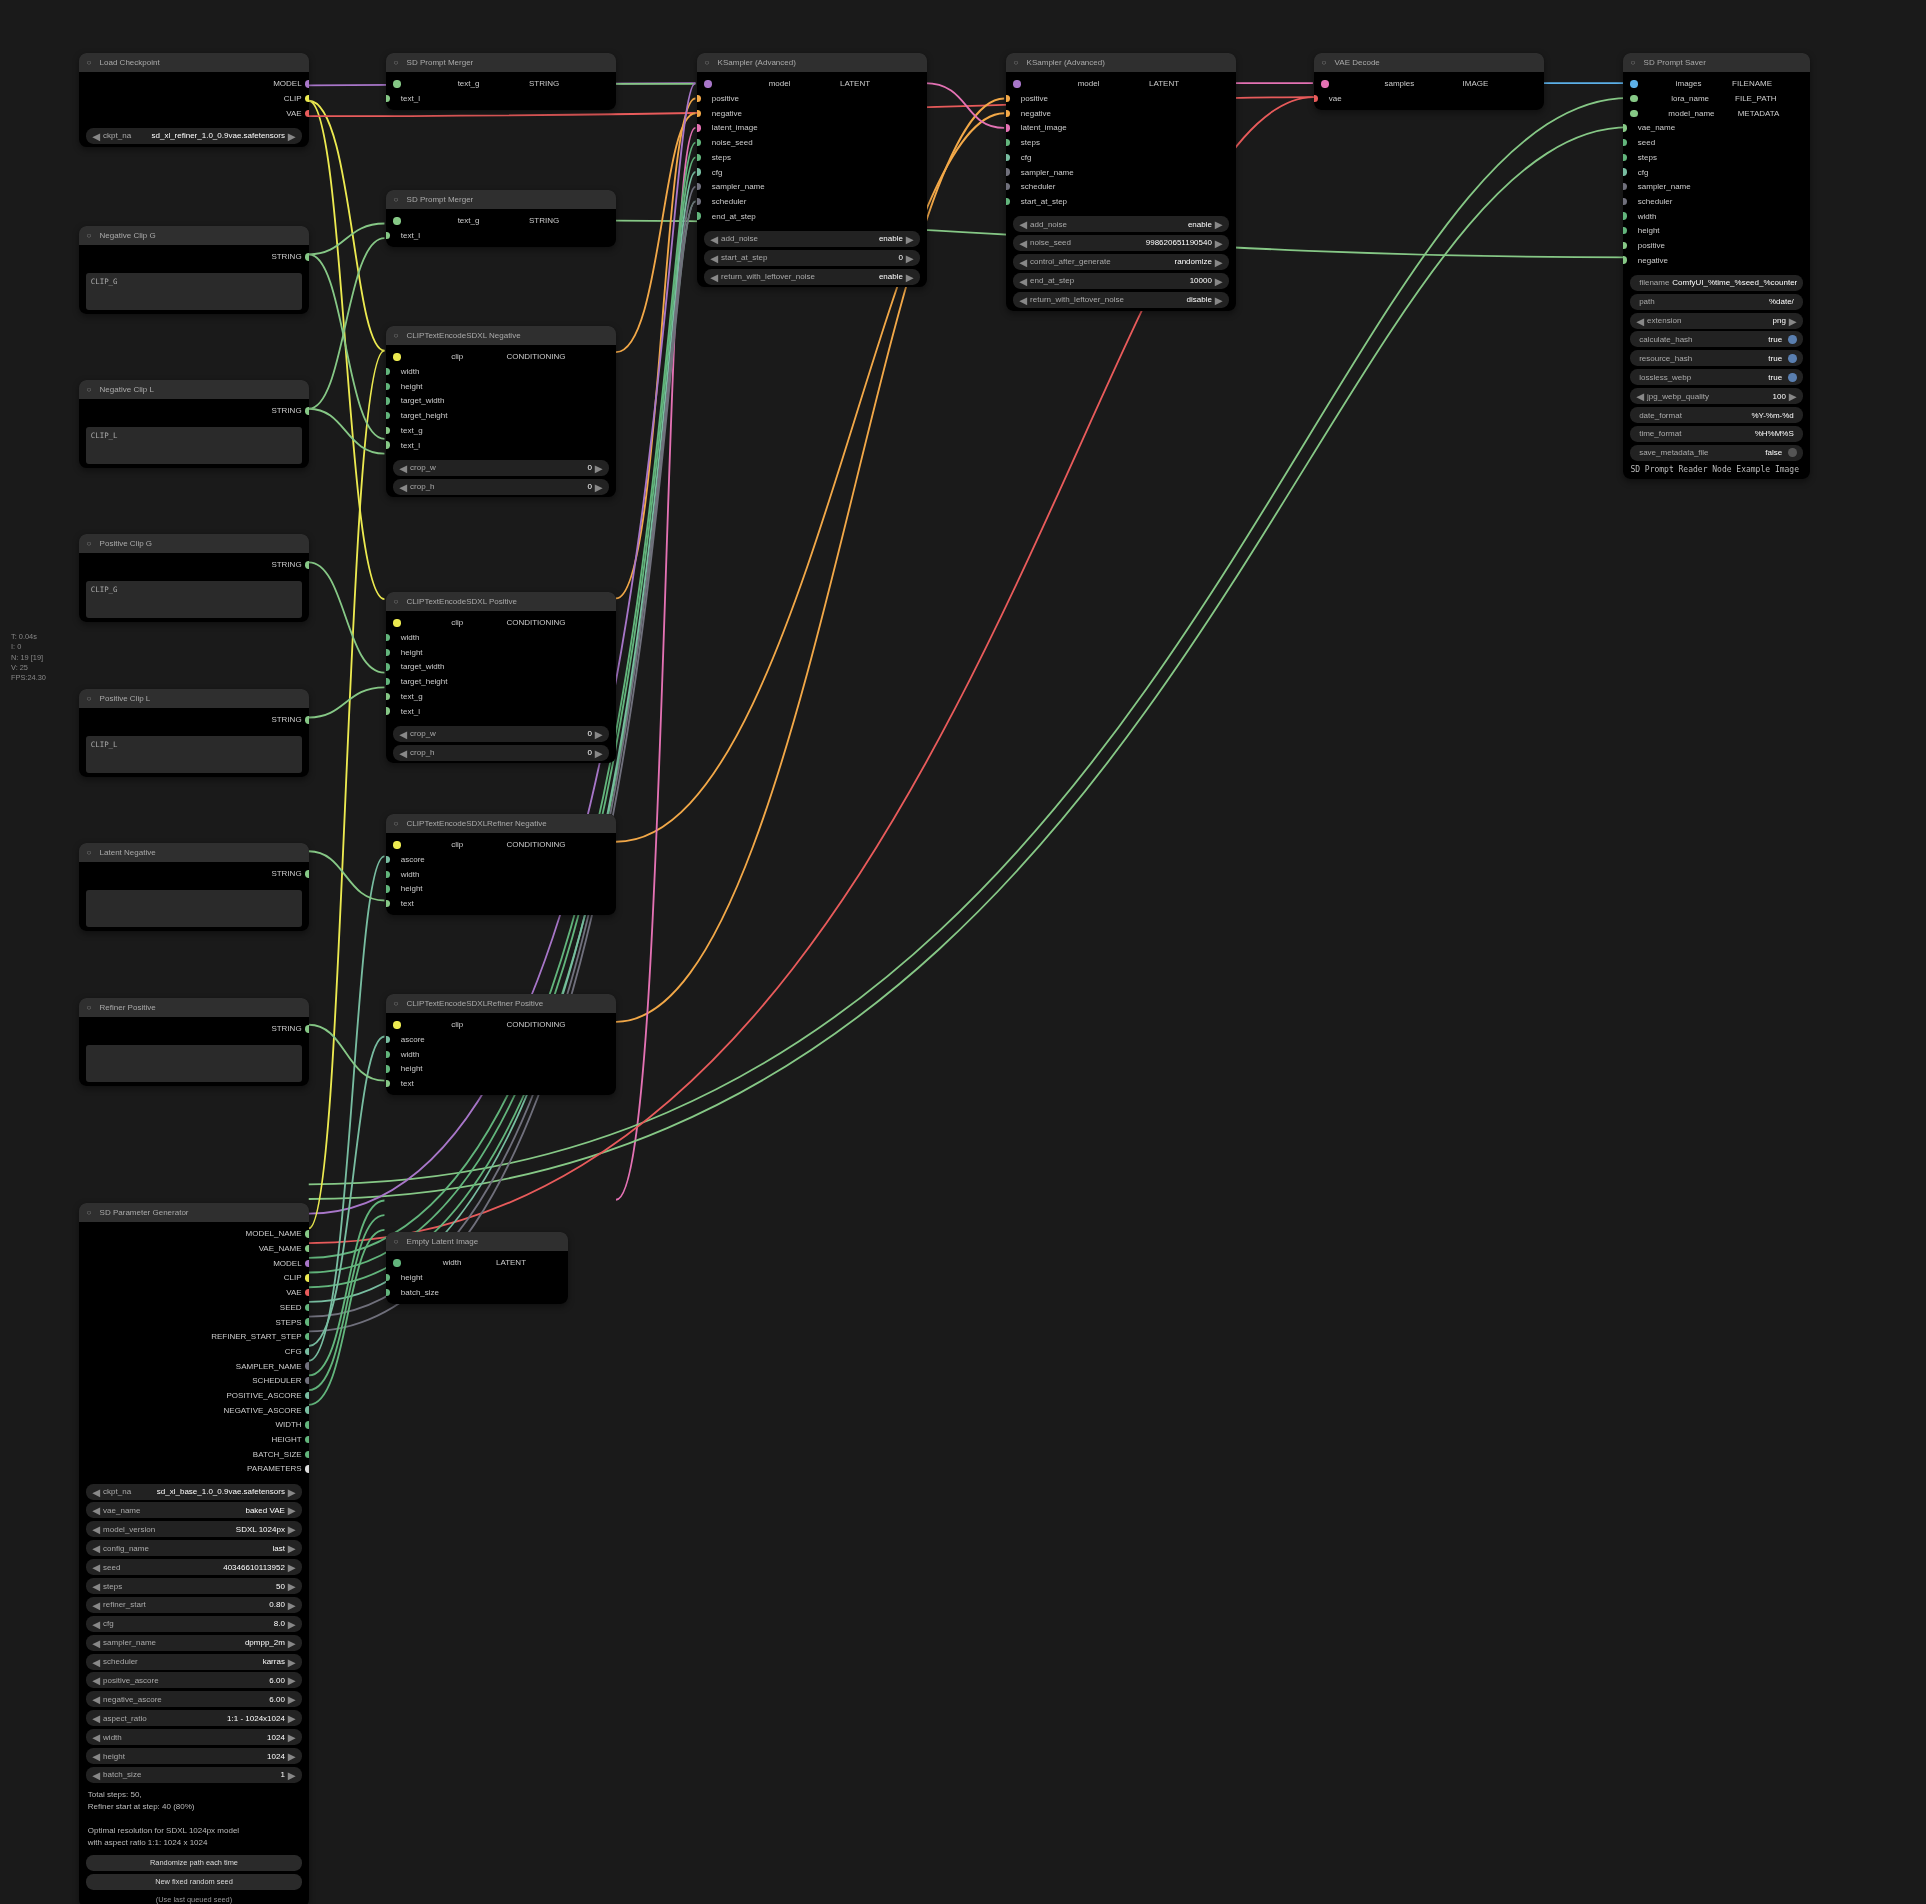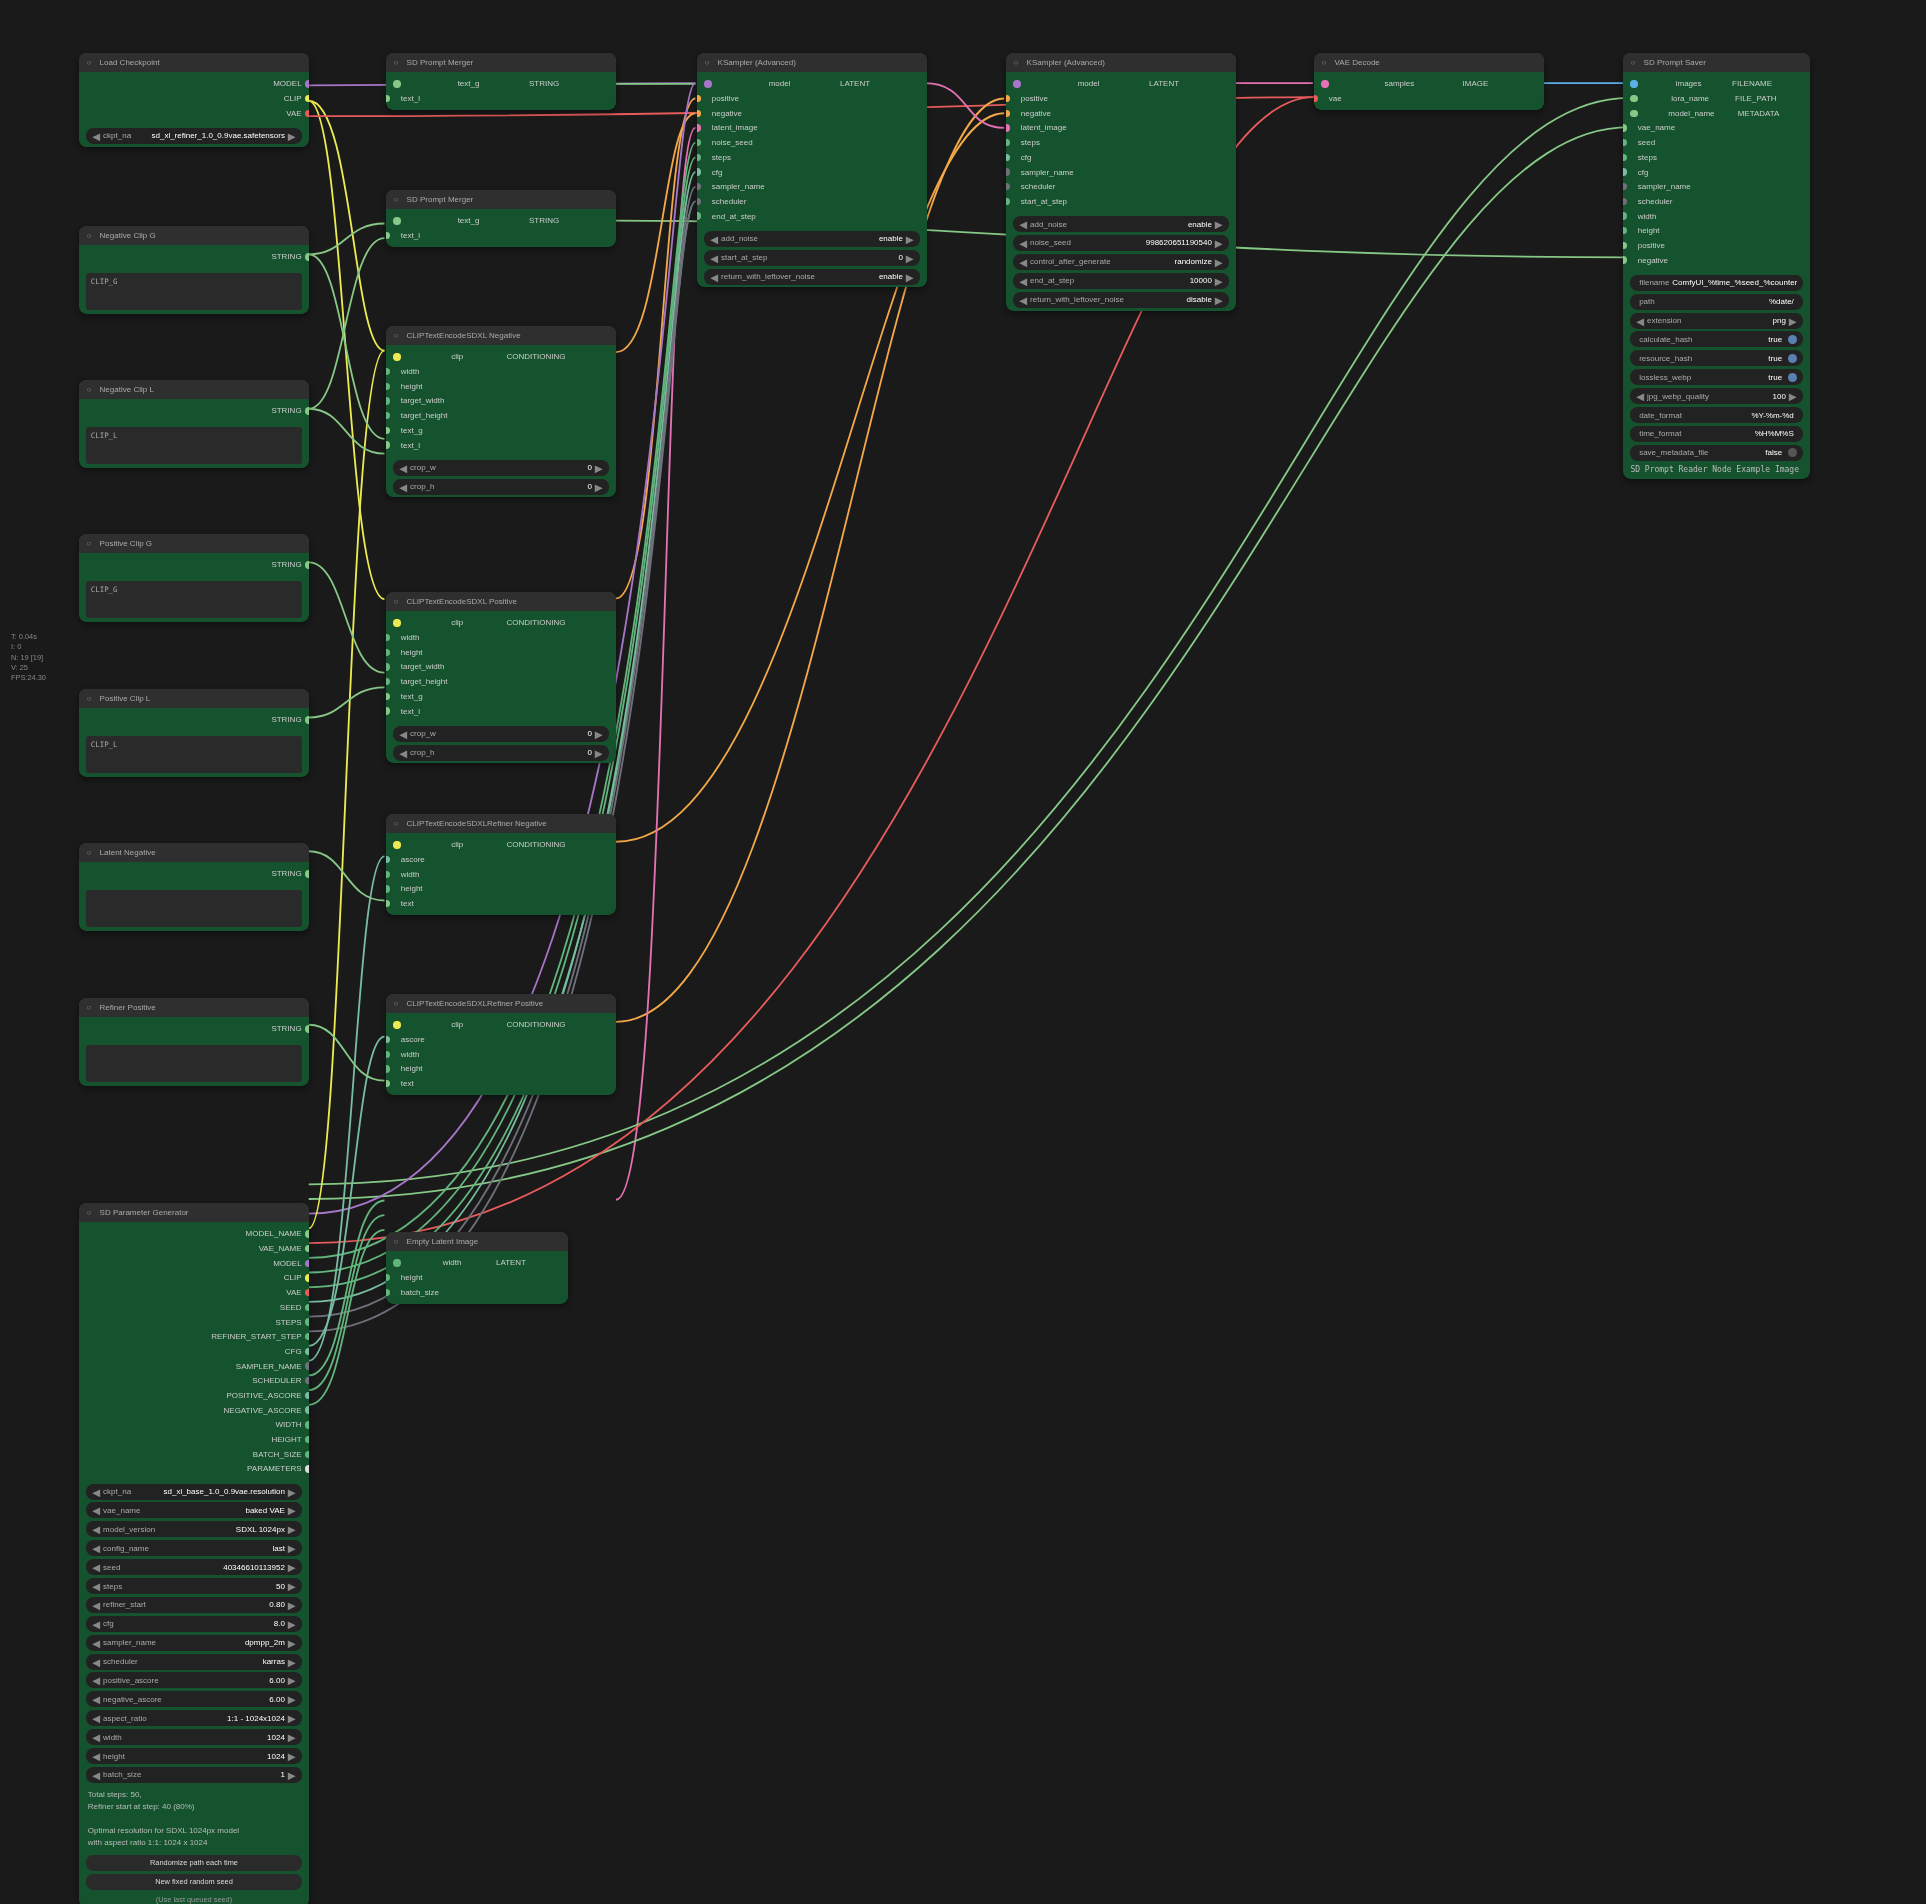"Load Checkpoint" .node { background: #14532d -> #000000 }
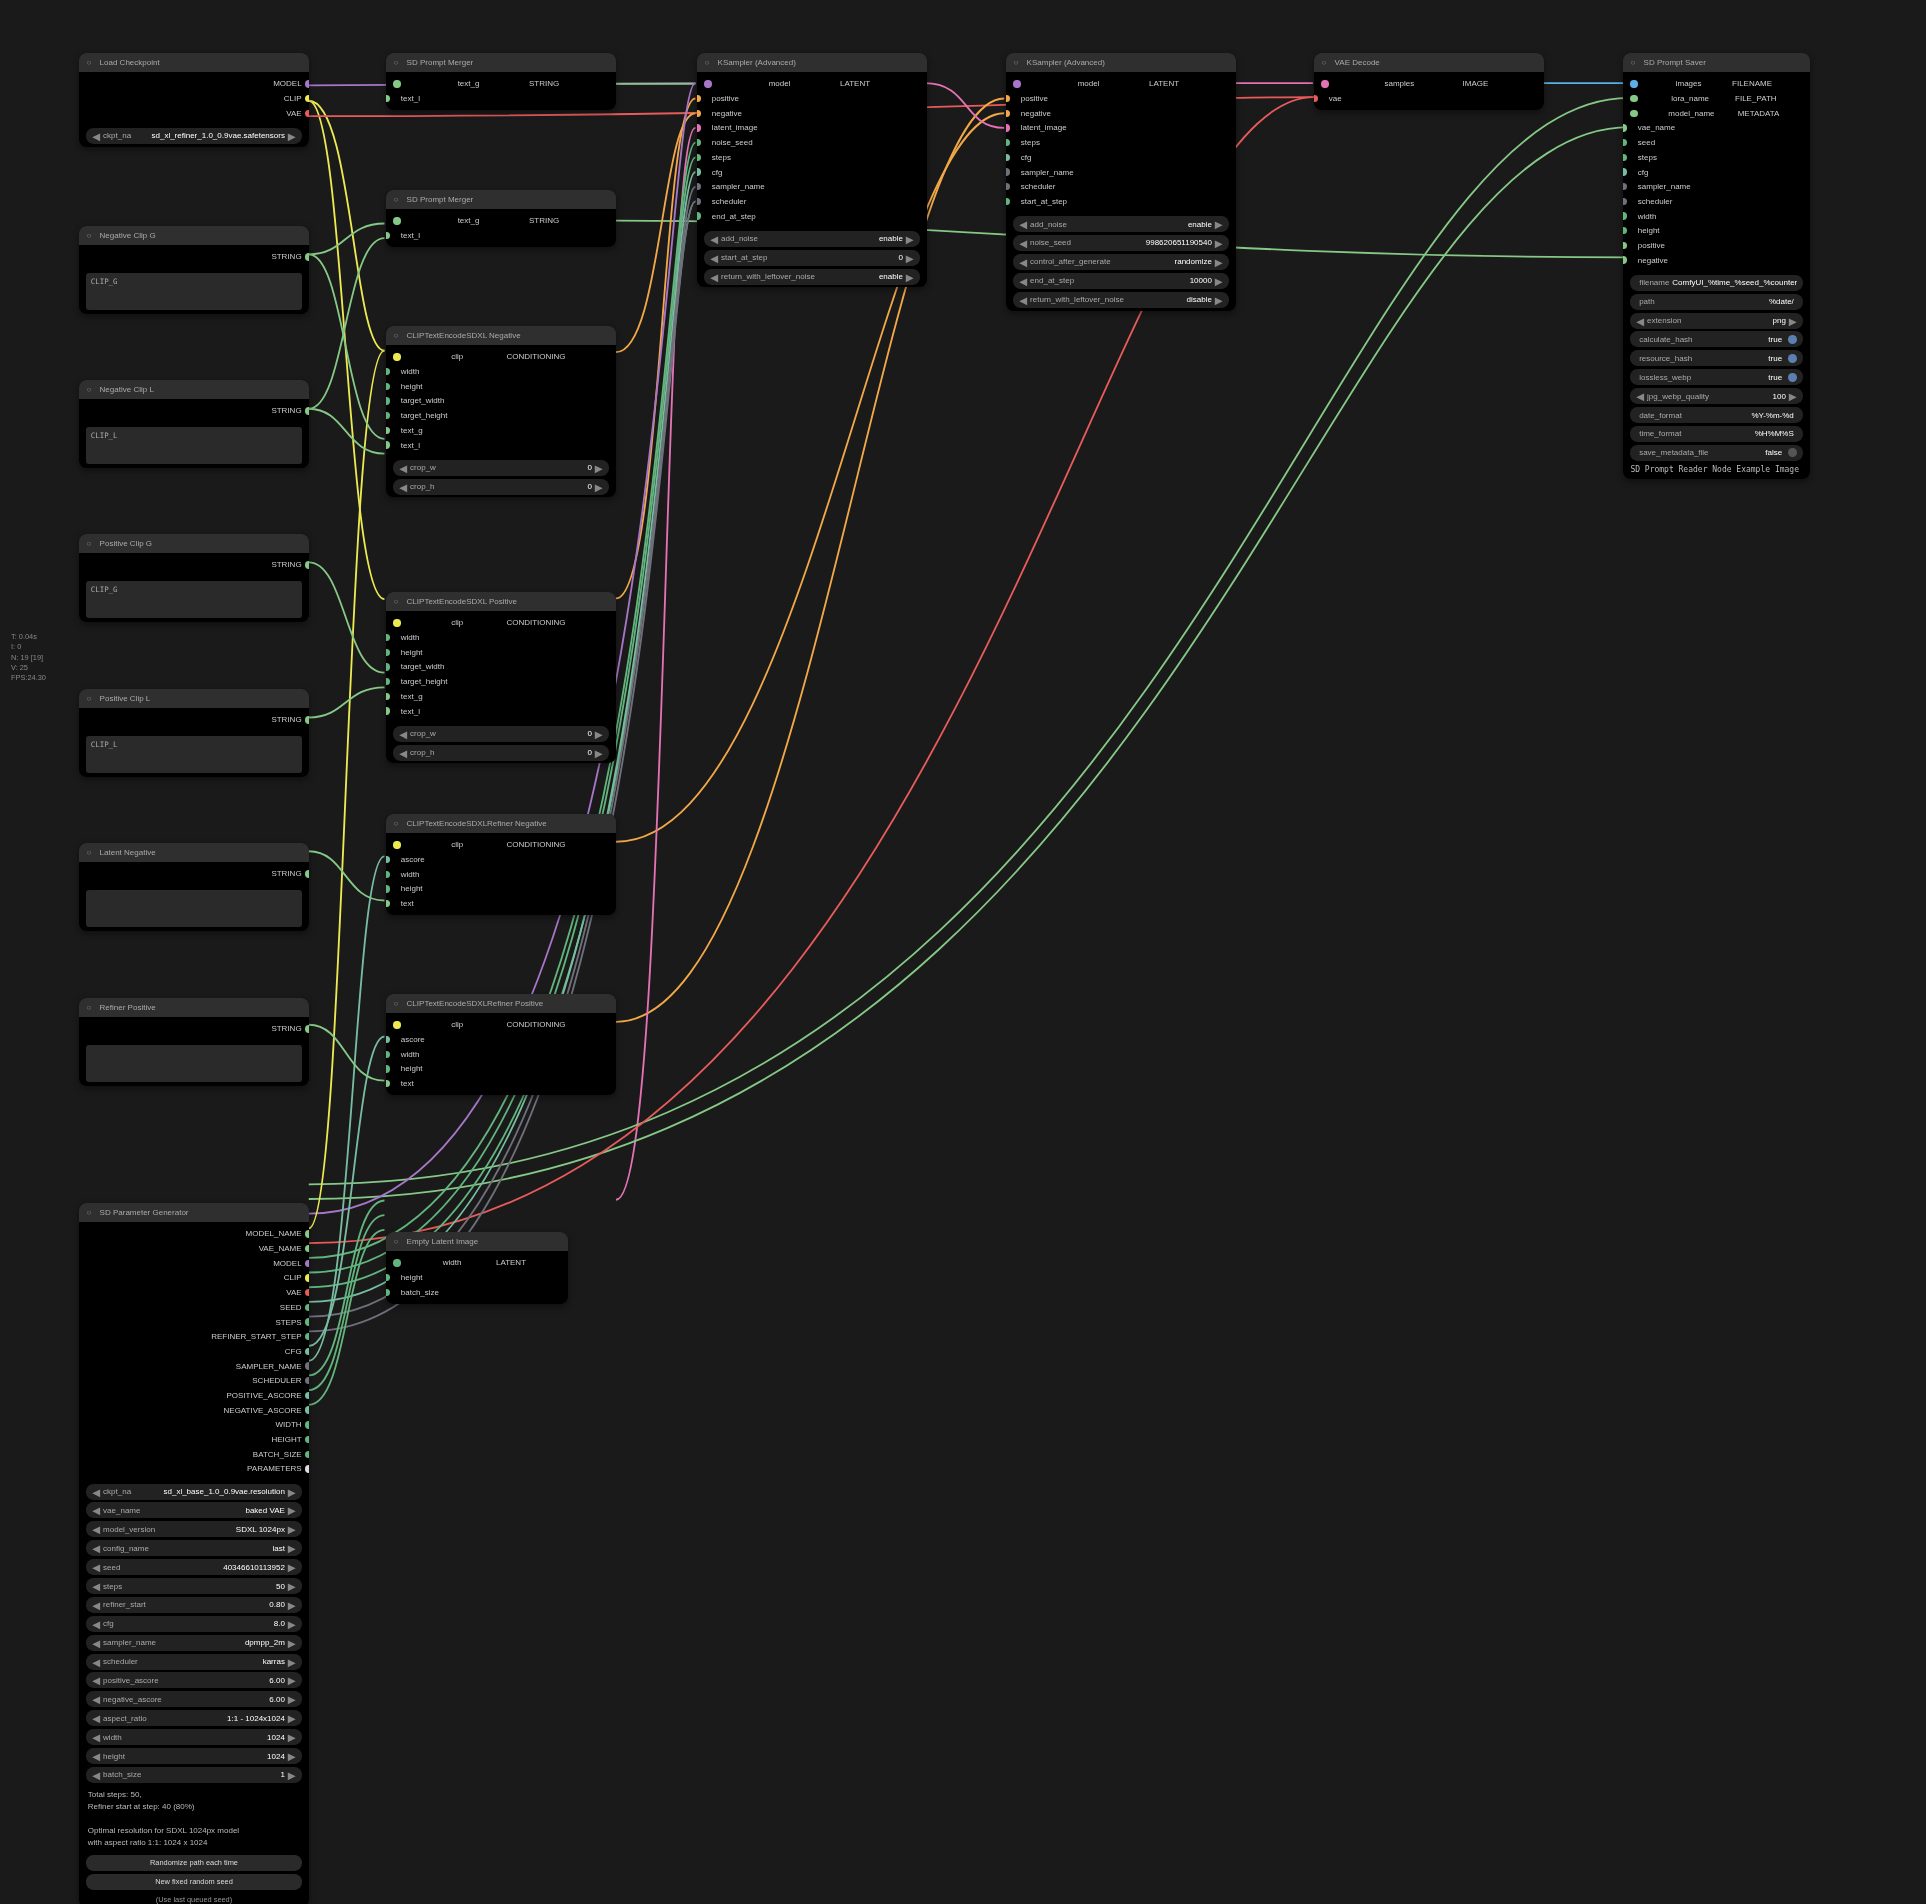"sd_xl_base_1.0_0.9vae.resolution" span.wvalue { text: 0.9vae.resolution -> 0.9vae.safetensors }
